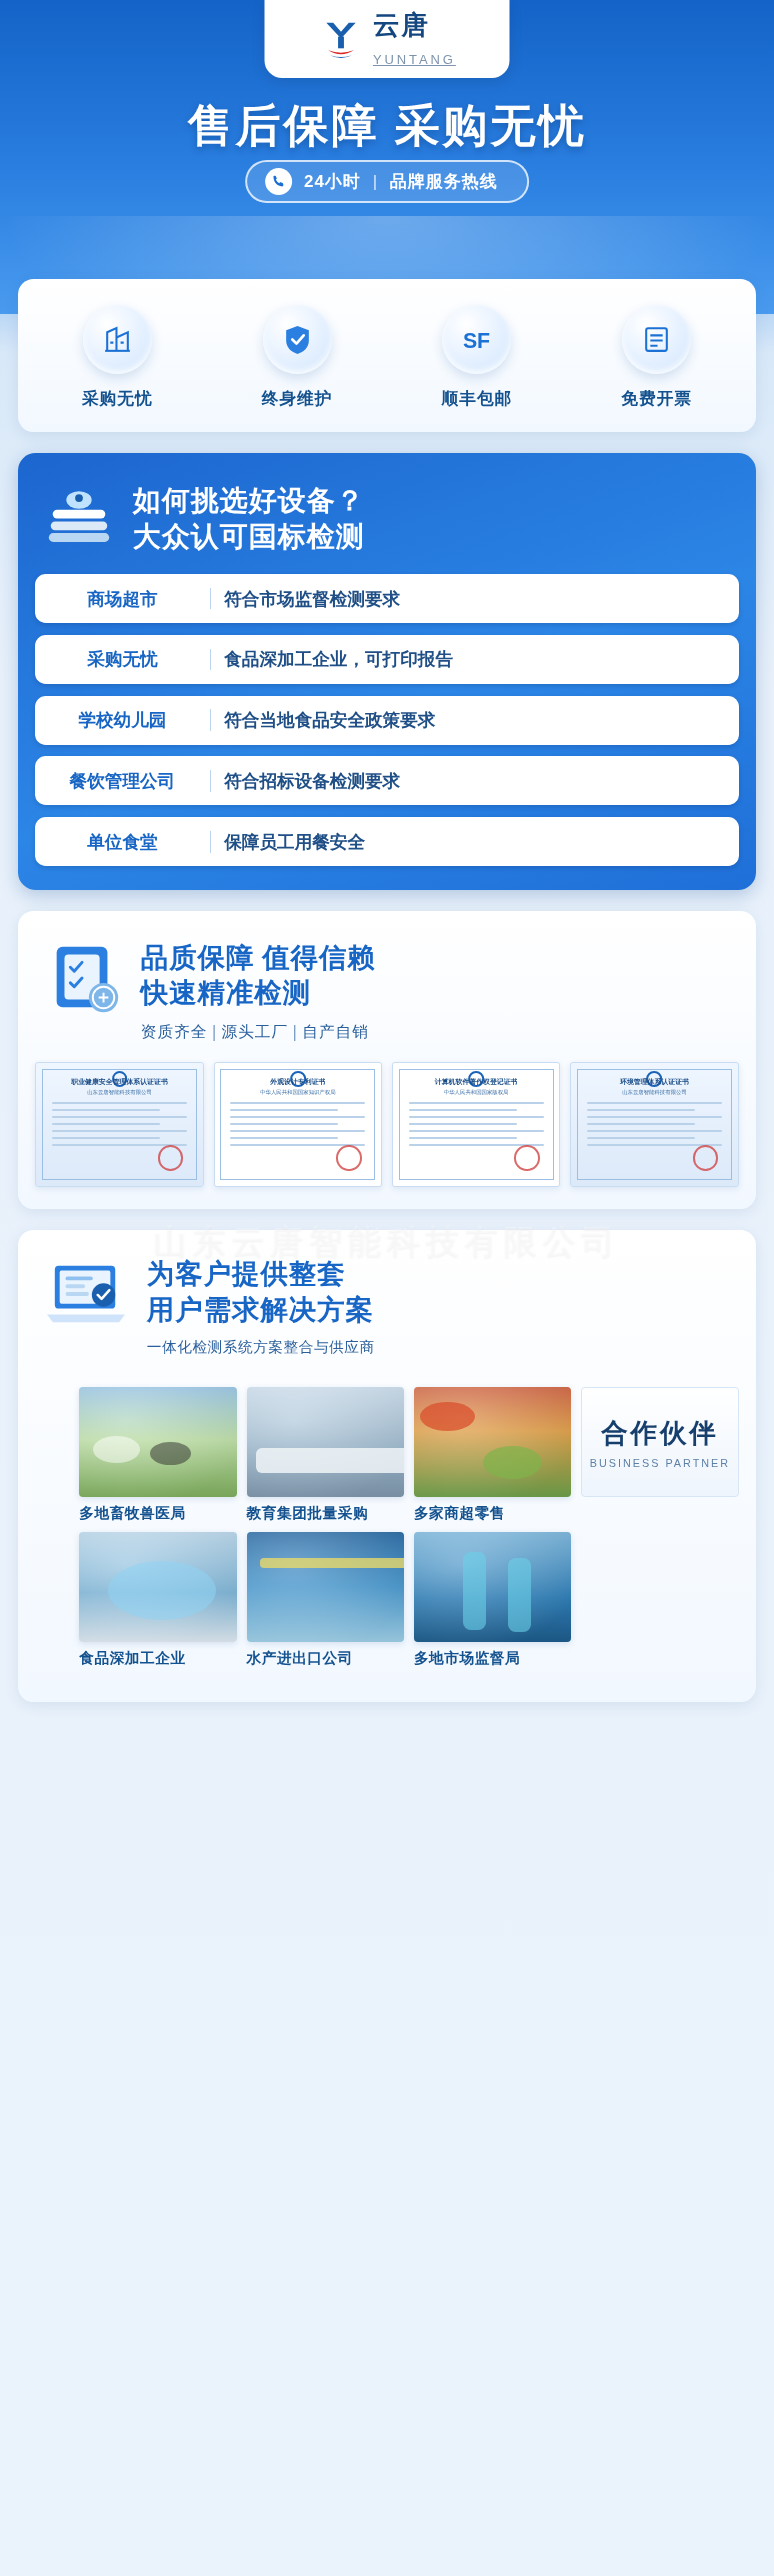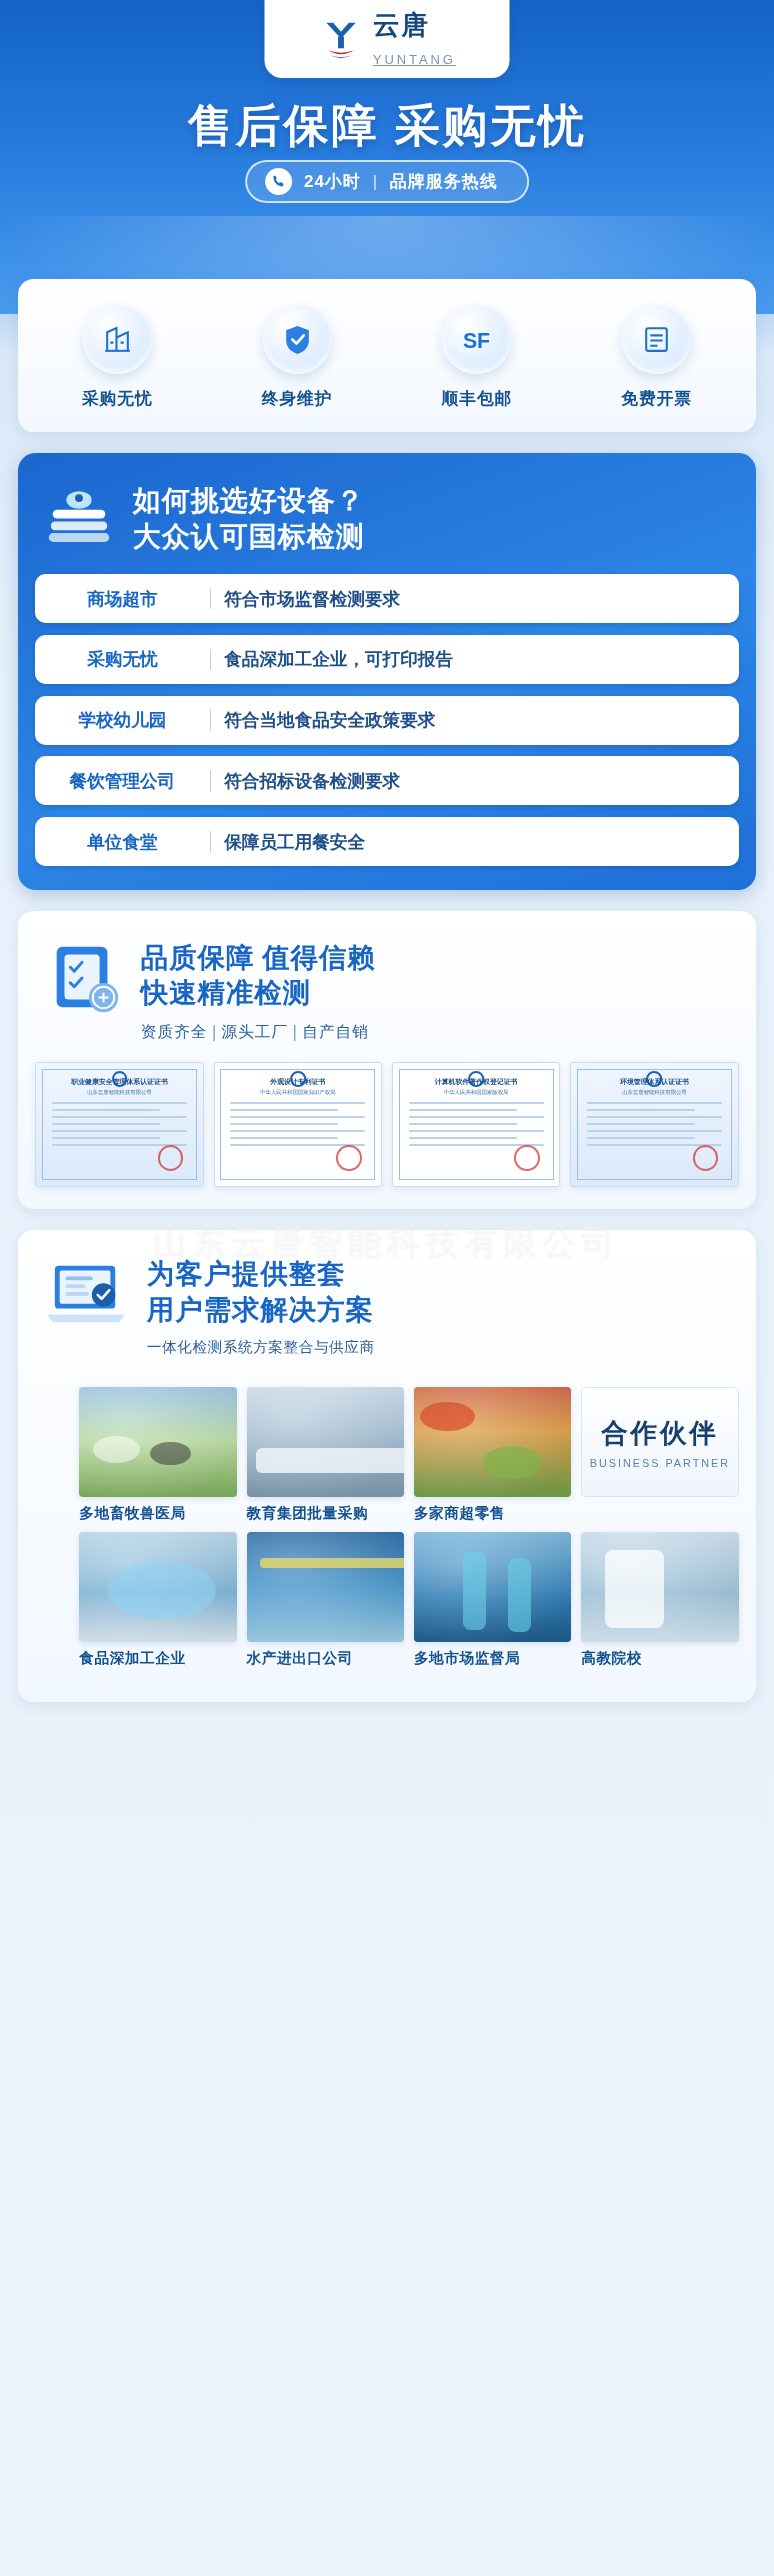"高教院校" div.cell { html: <div> <div> <div></div> <div></div> </div> <div>高教院校</div> </div> -> none }
